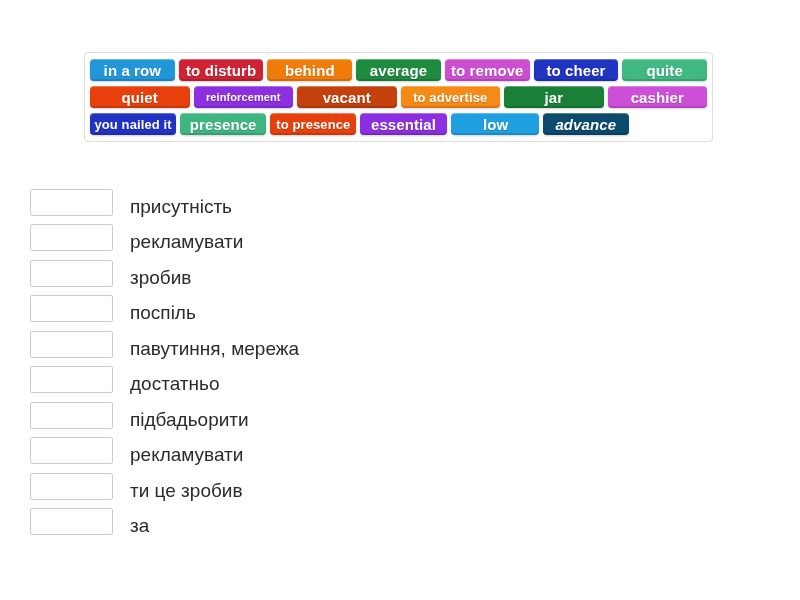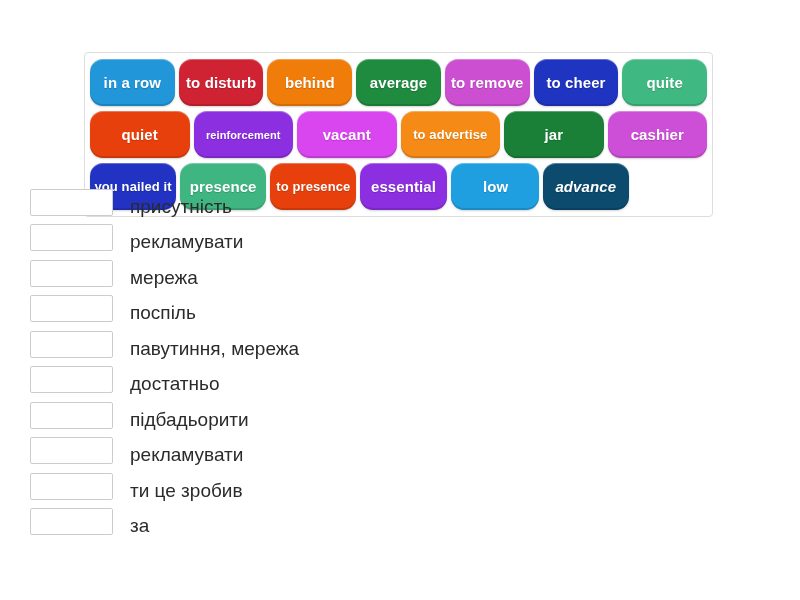"in a row" .tile { border-radius: 13px -> 4px; height: 47px -> 22px }
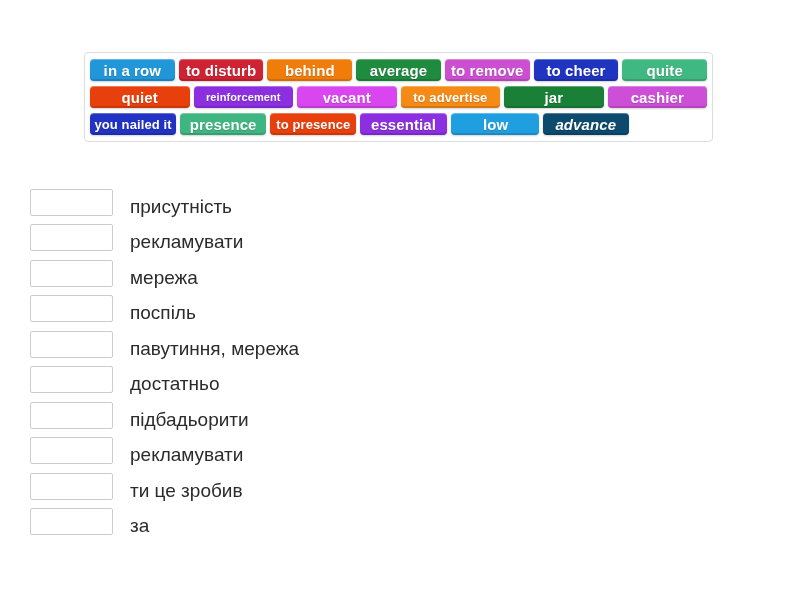"vacant" div.tile { background: #d946ef -> #c2410c }
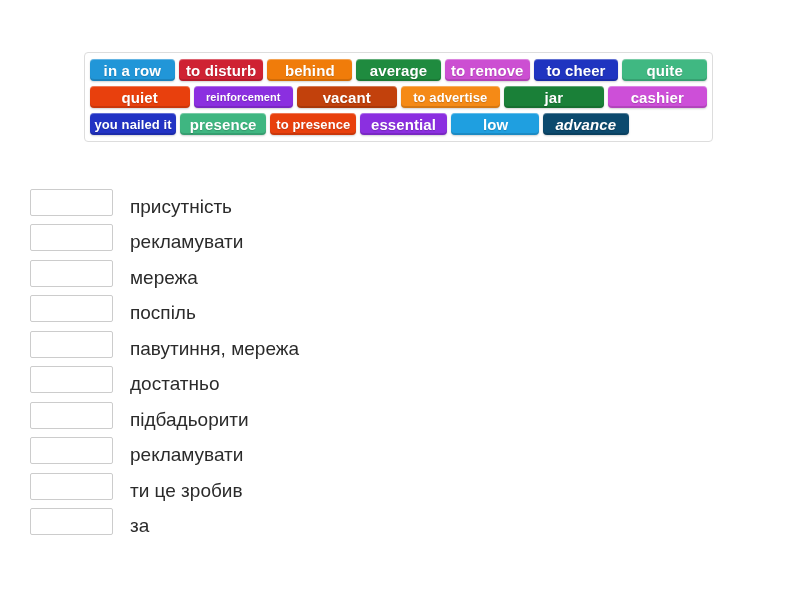"мережа" div.answer-label { text: мережа -> зробив }
